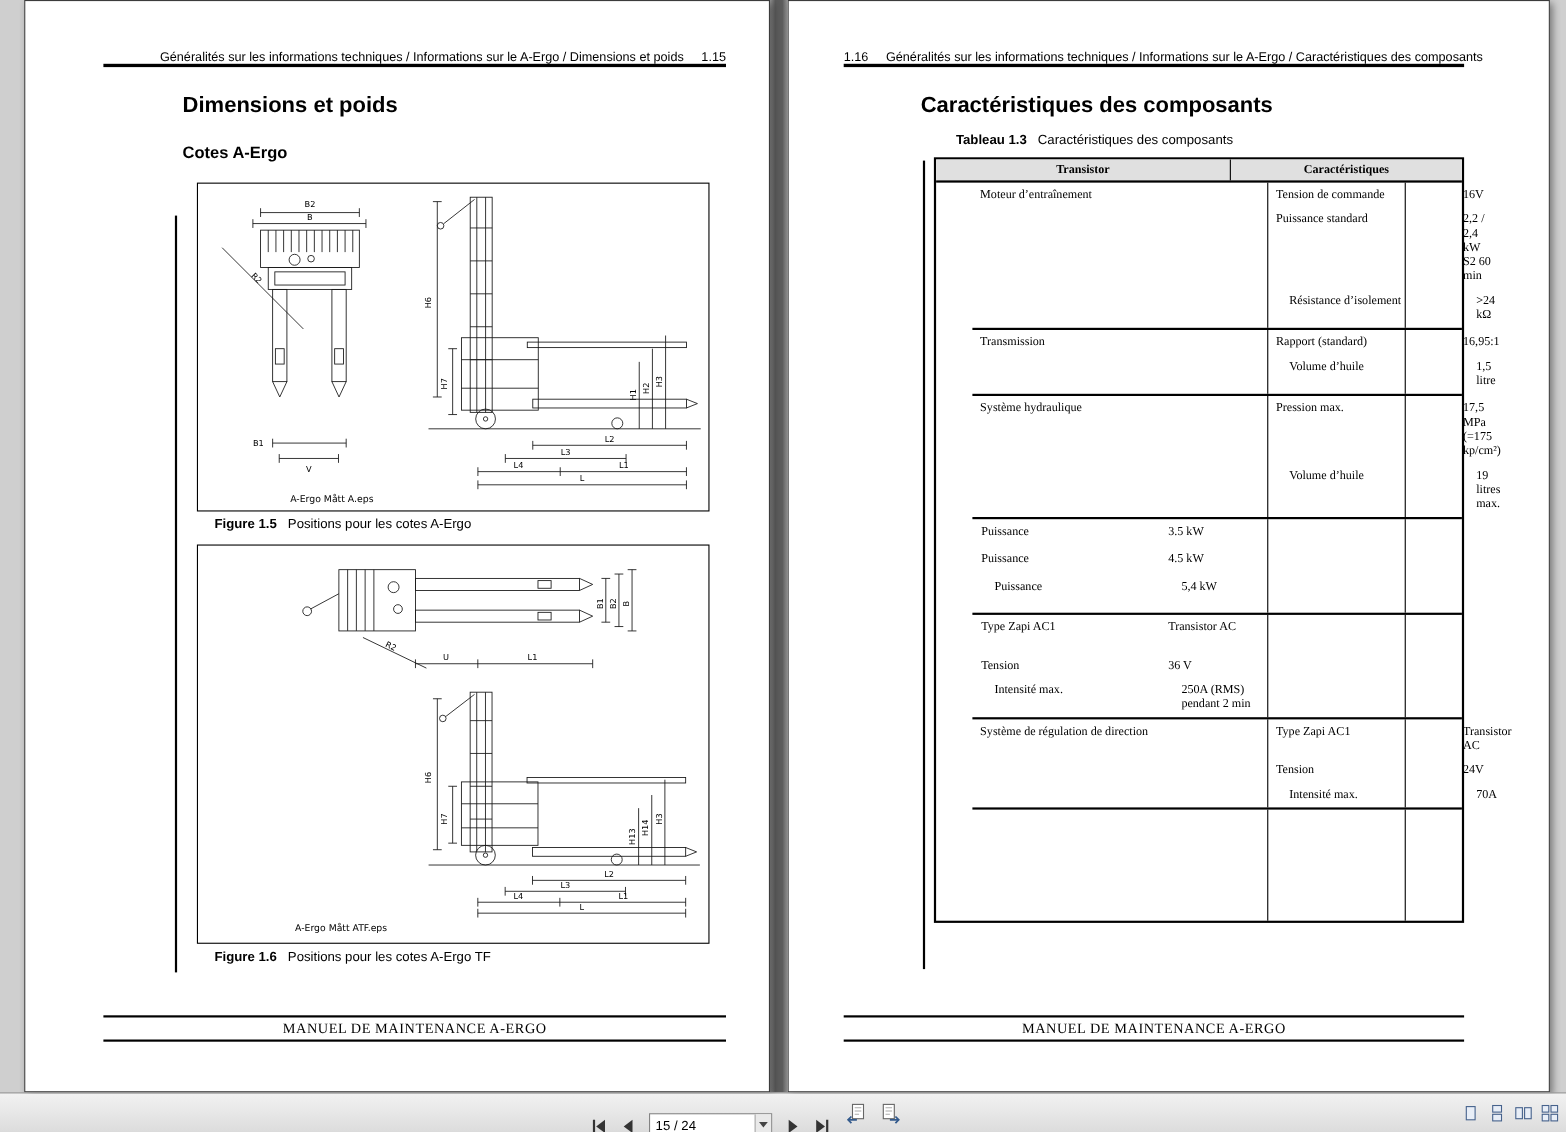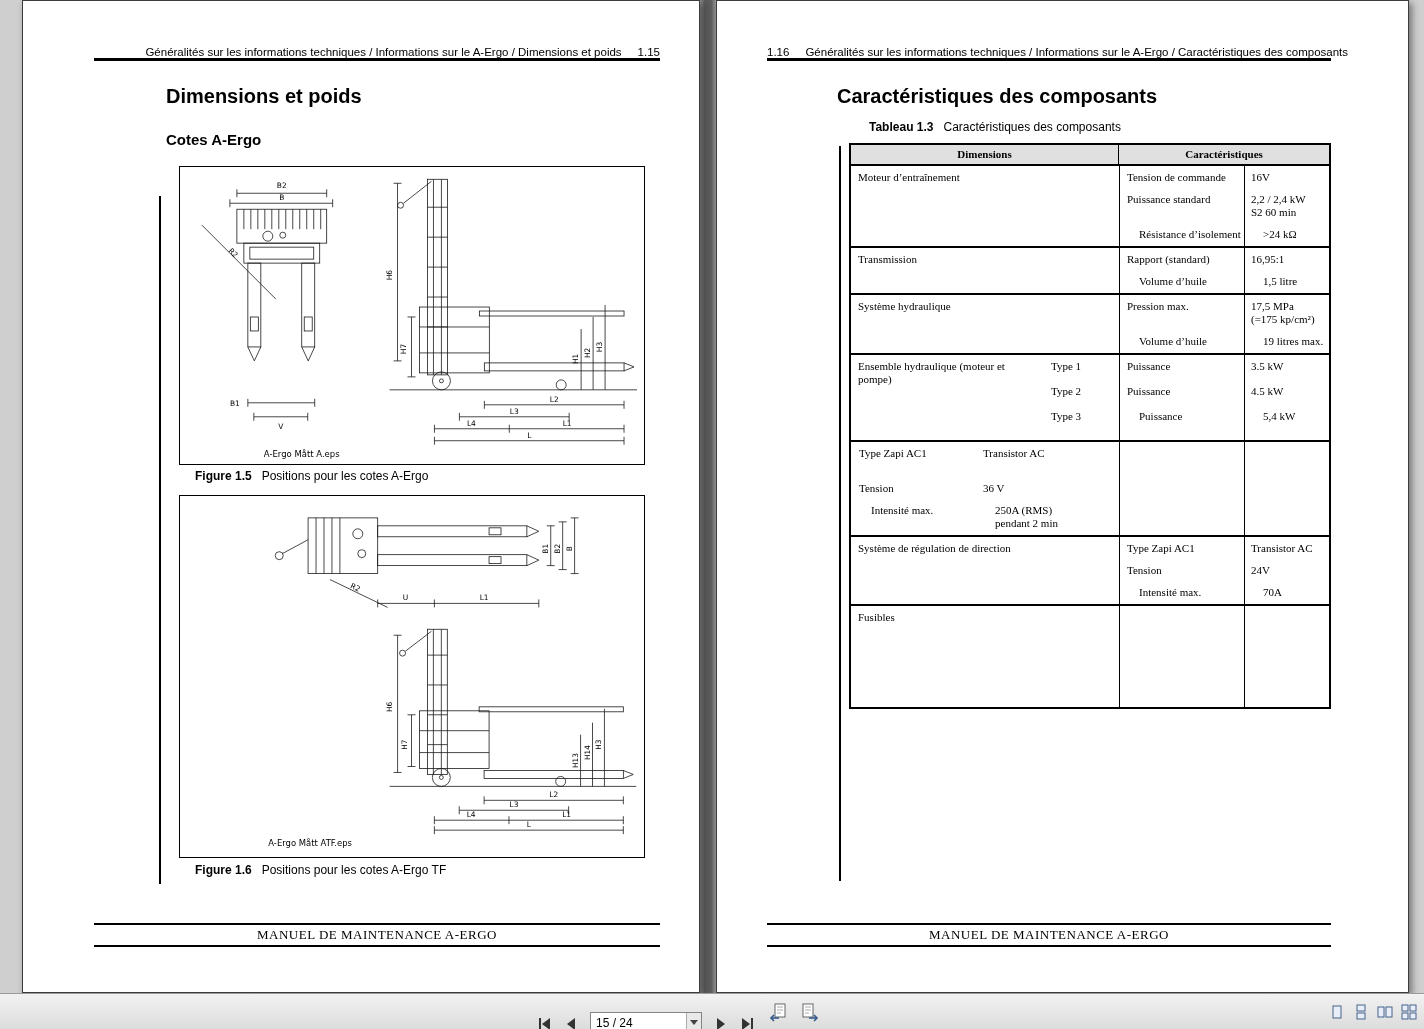"Dimensions" div { text: Dimensions -> Transistor }
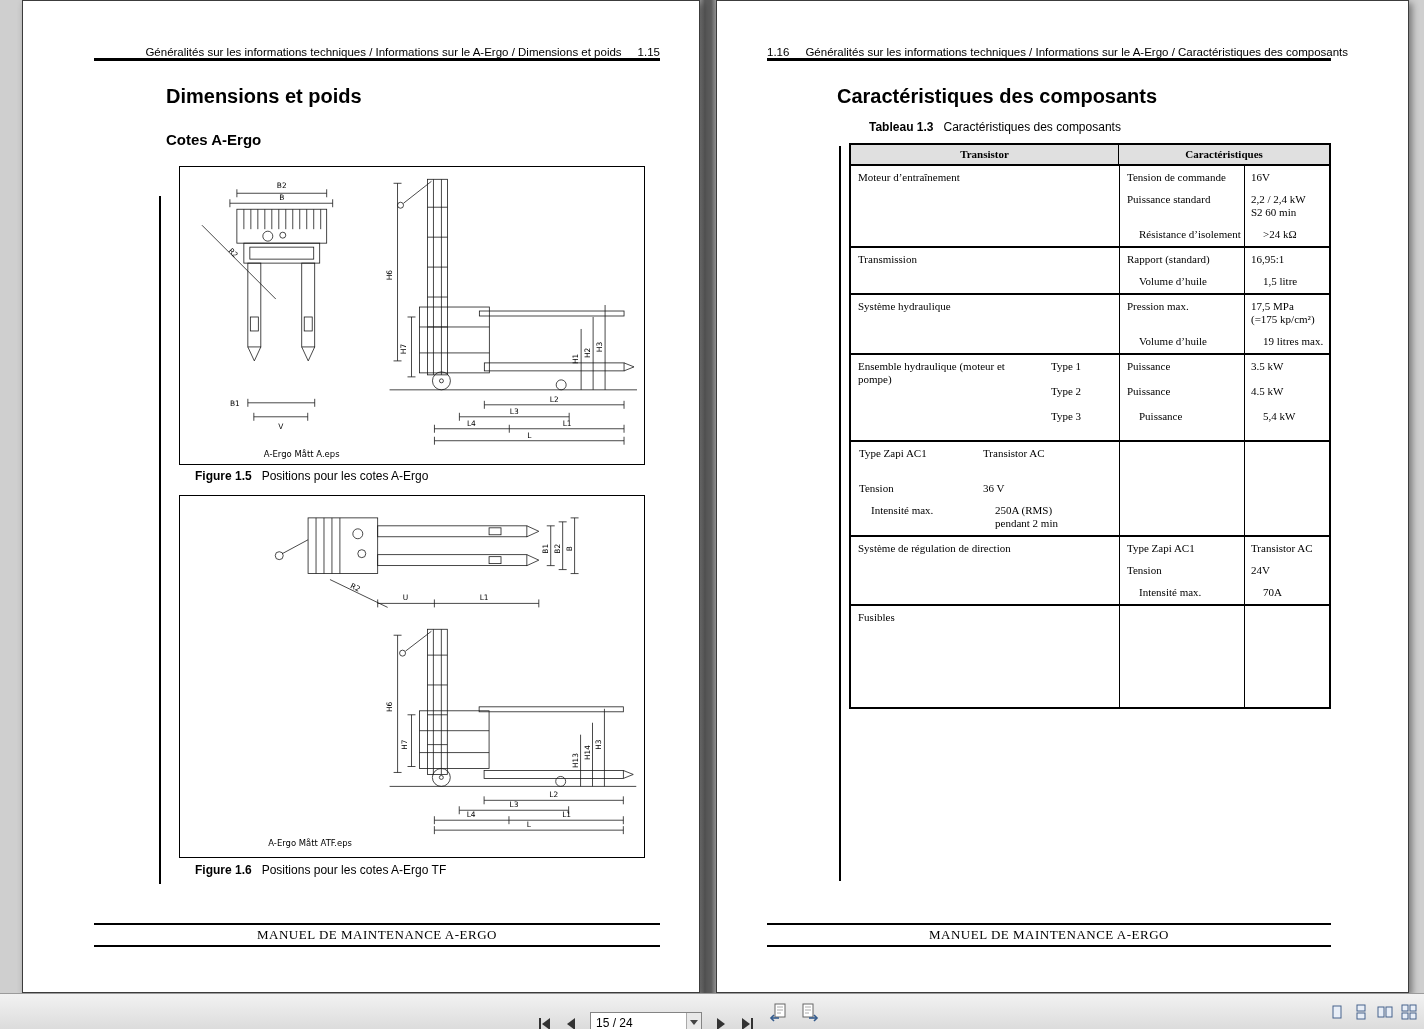"Moteur d’entraînement" .sec { margin-left: none -> 33px }
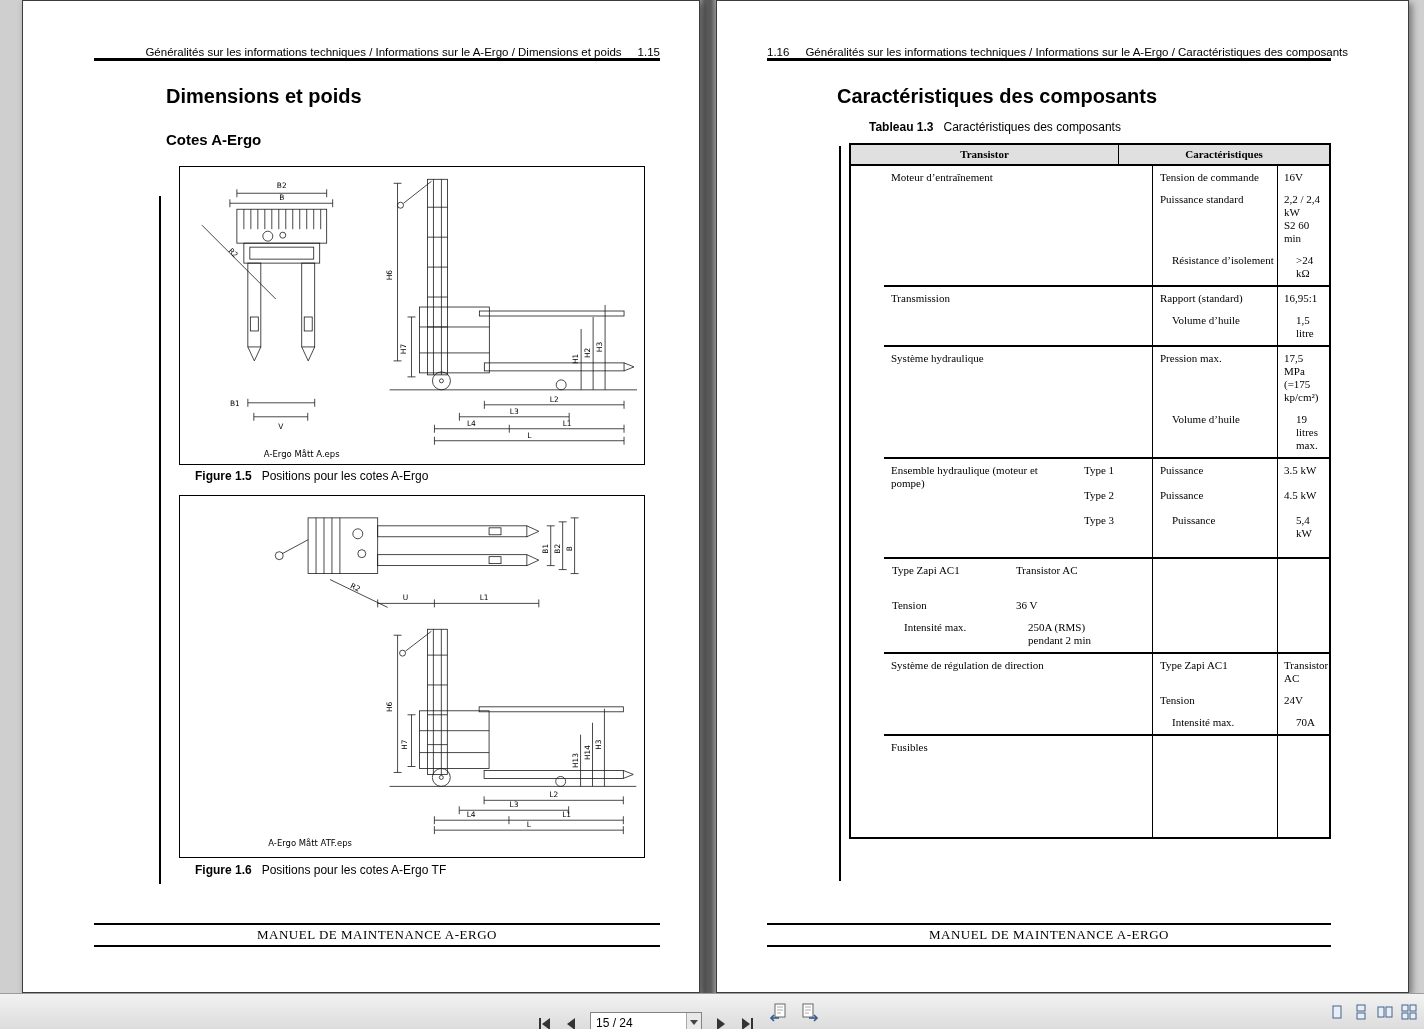"Tension de commande" .prow { gap: none -> 46px }
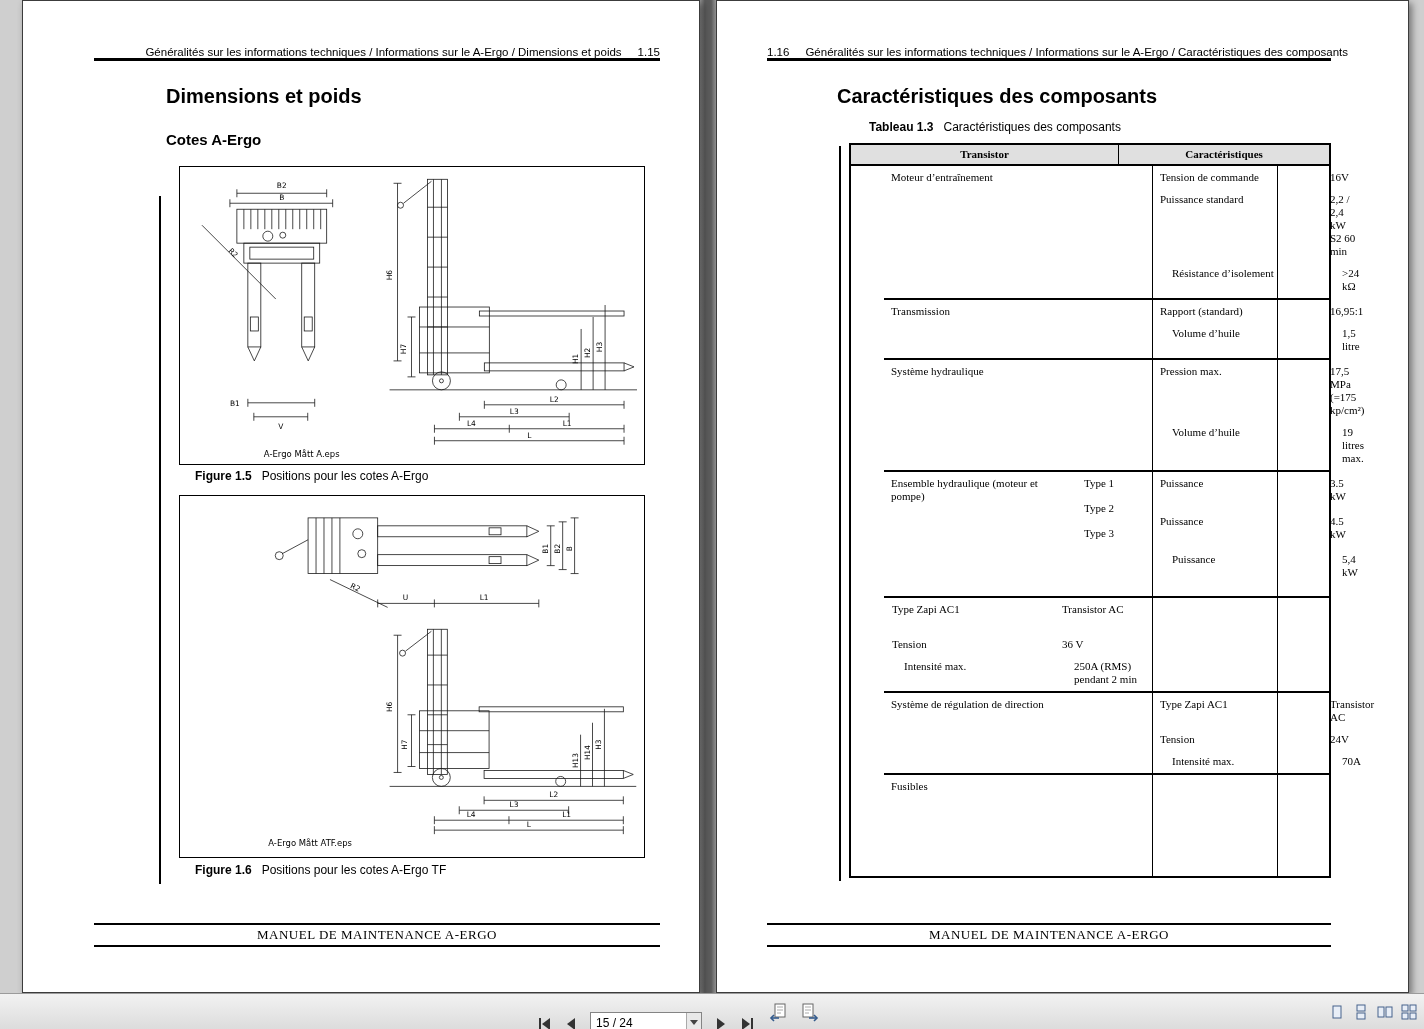"Ensemble hydraulique (moteur et" div.comp-cell { html: <div> <div>Ensemble hydraulique (moteur et pompe)</div> <div> <div>Type 1</div> <div>Type 2</div> <div>Type 3</div> </div> </div> -> none }
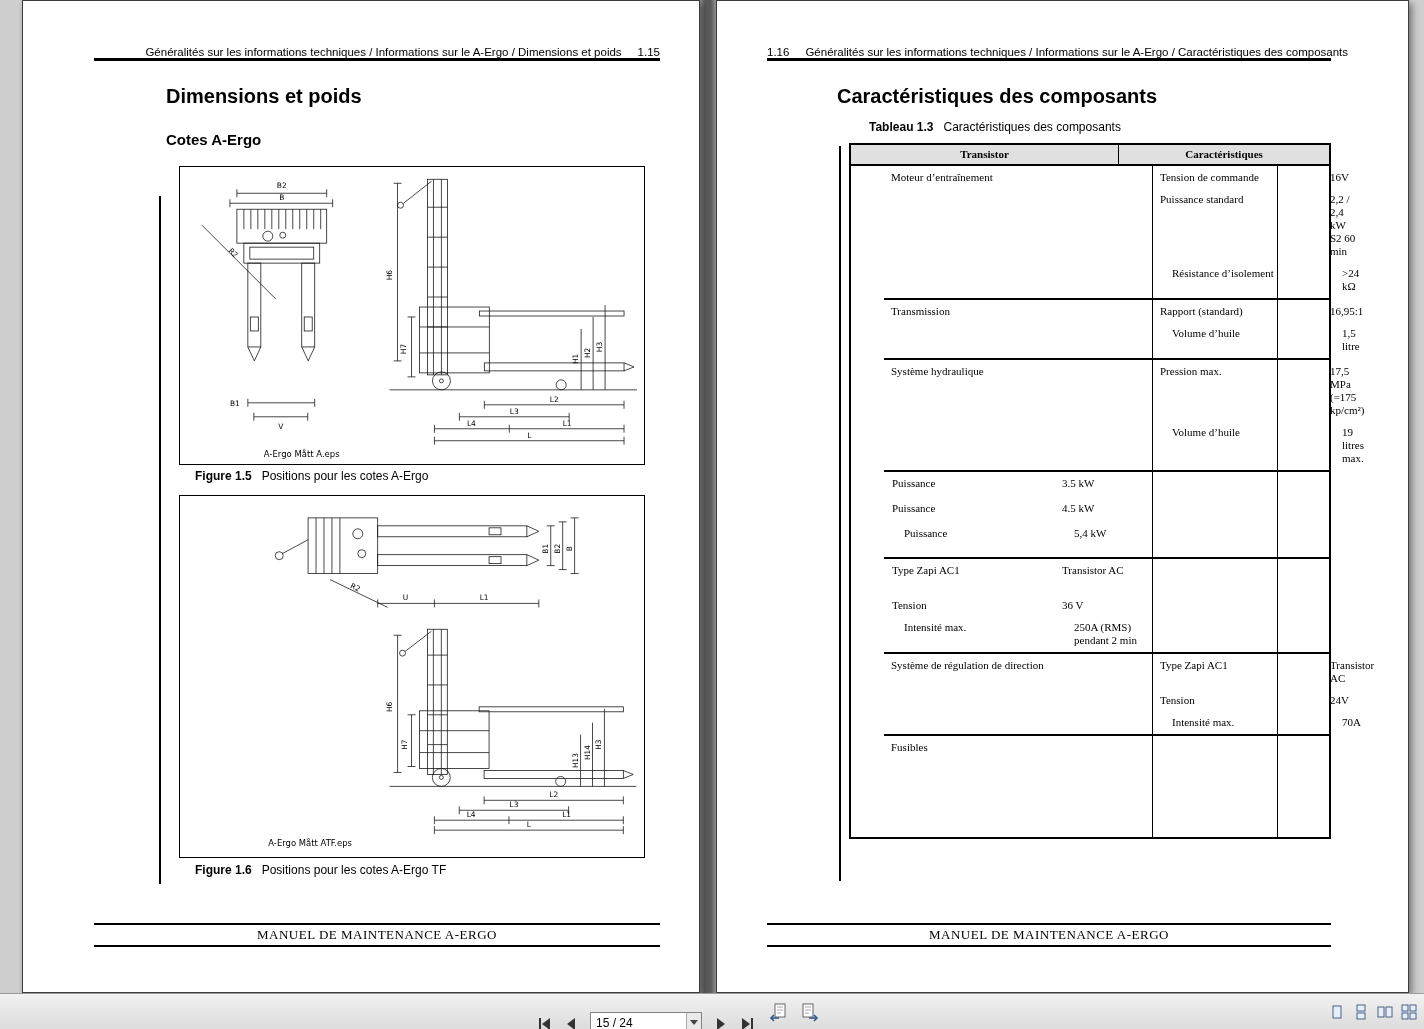"Fusibles" div.comp-cell { html: <div> <div>Fusibles</div> </div> -> none }
